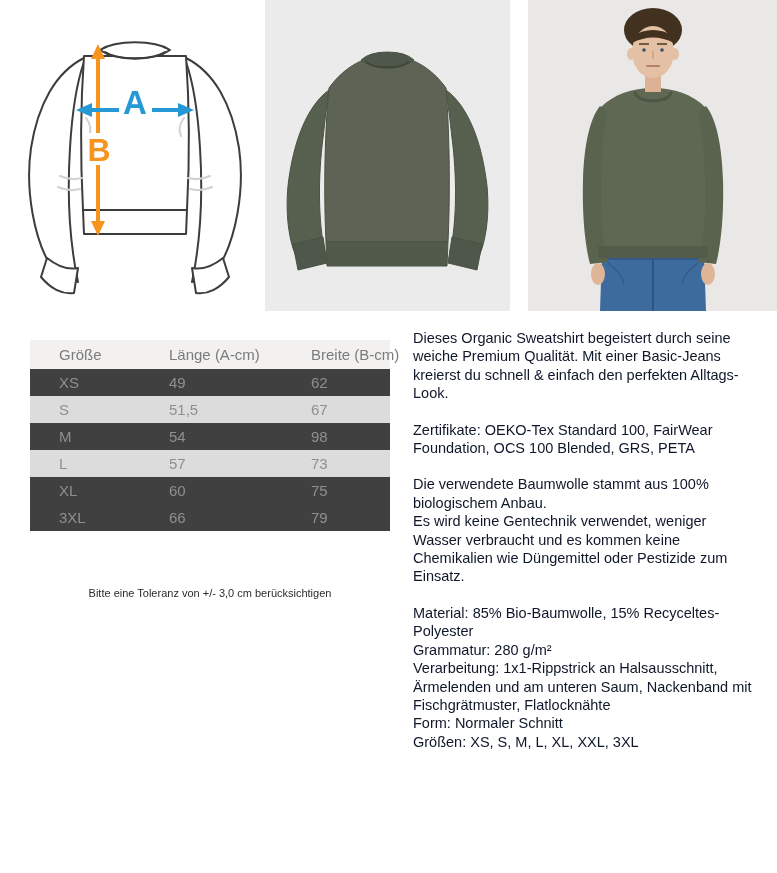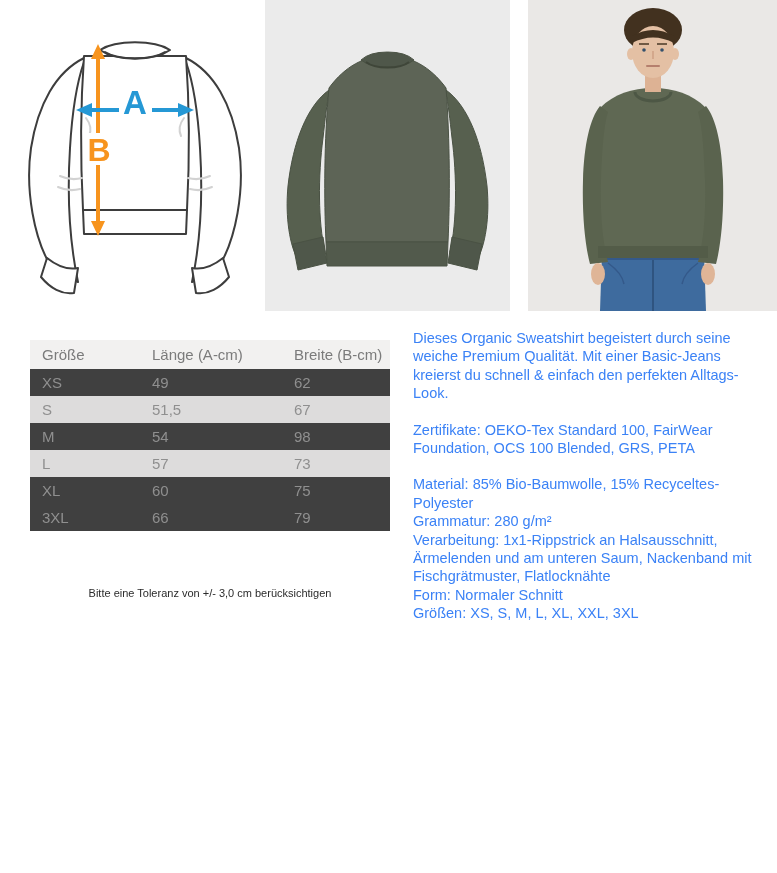"Dieses Organic Sweatshirt begeistert" .description { color: #3b82f6 -> #0f172a }
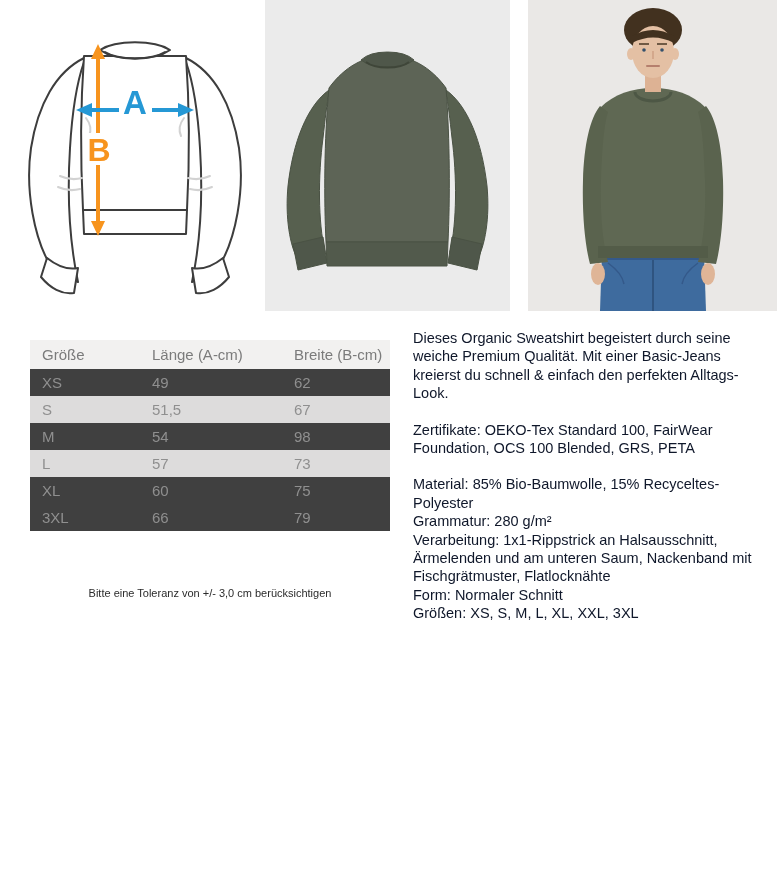"Größe" .t-row .c { margin-left: none -> 24px; padding-left: 12px -> 5px }
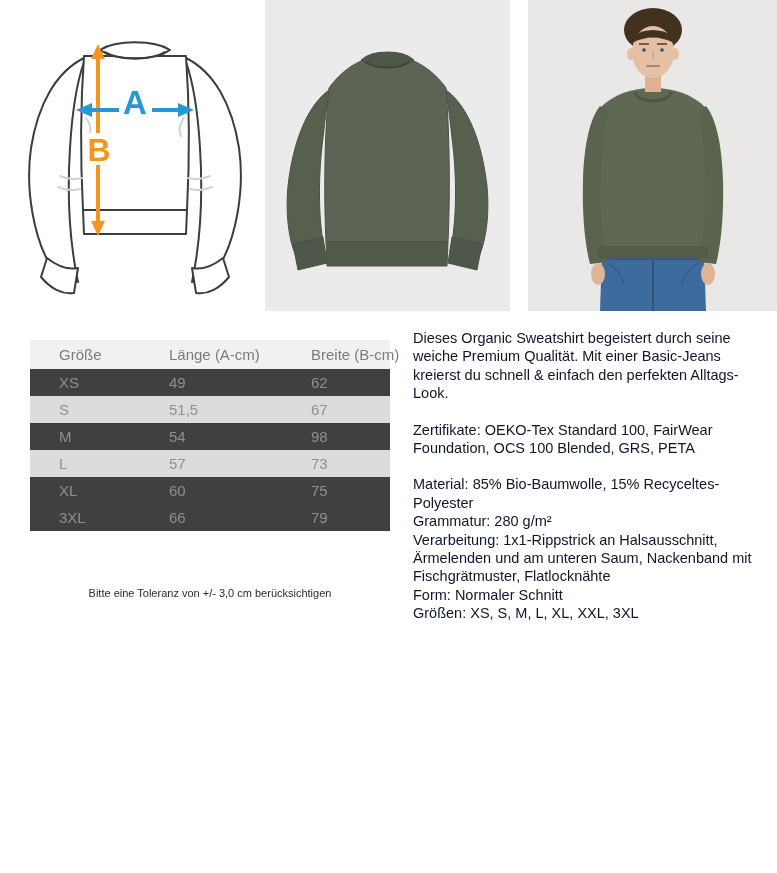"Die verwendete Baumwolle stammt aus" p { html: none -> <p>Die verwendete Baumwolle stammt aus 100% biologischem Anbau. Es wird keine Gentechnik verwendet, weniger Wasser verbraucht und es kommen keine Chemikalien wie Düngemittel oder Pestizide zum Einsatz.</p> }
